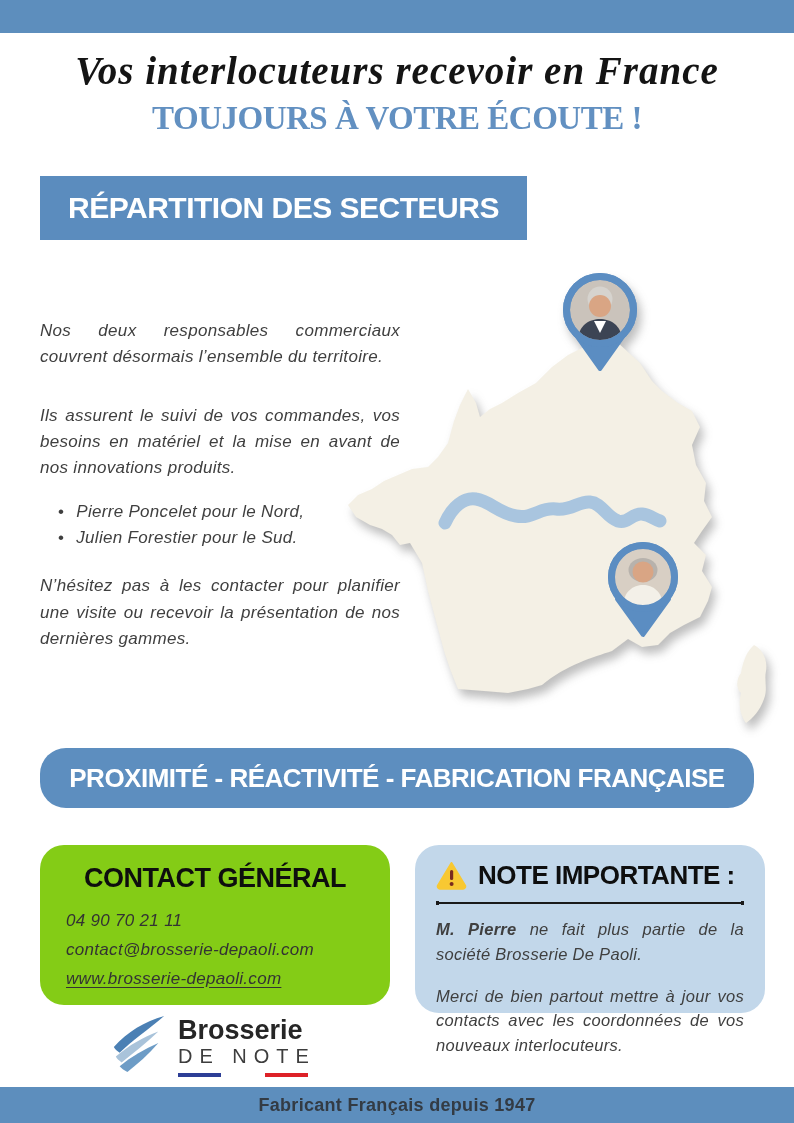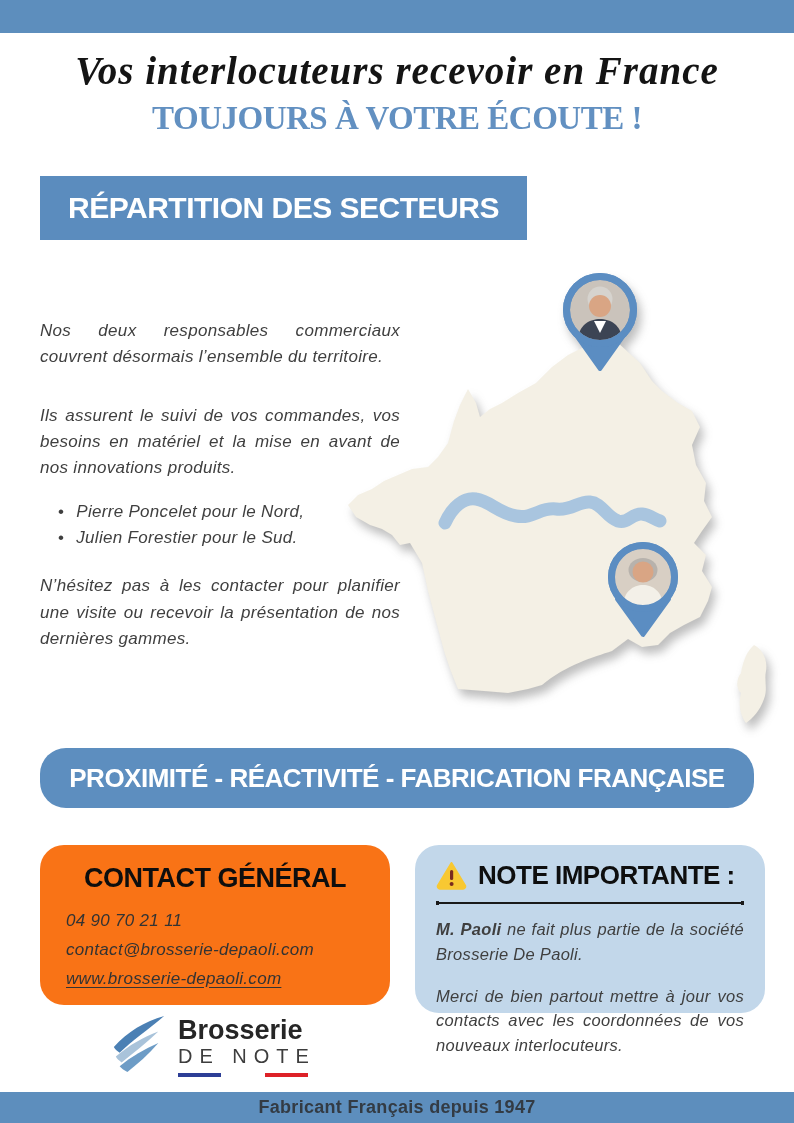"CONTACT GÉNÉRAL" .contact-box { background: #f97316 -> #84cc16 }
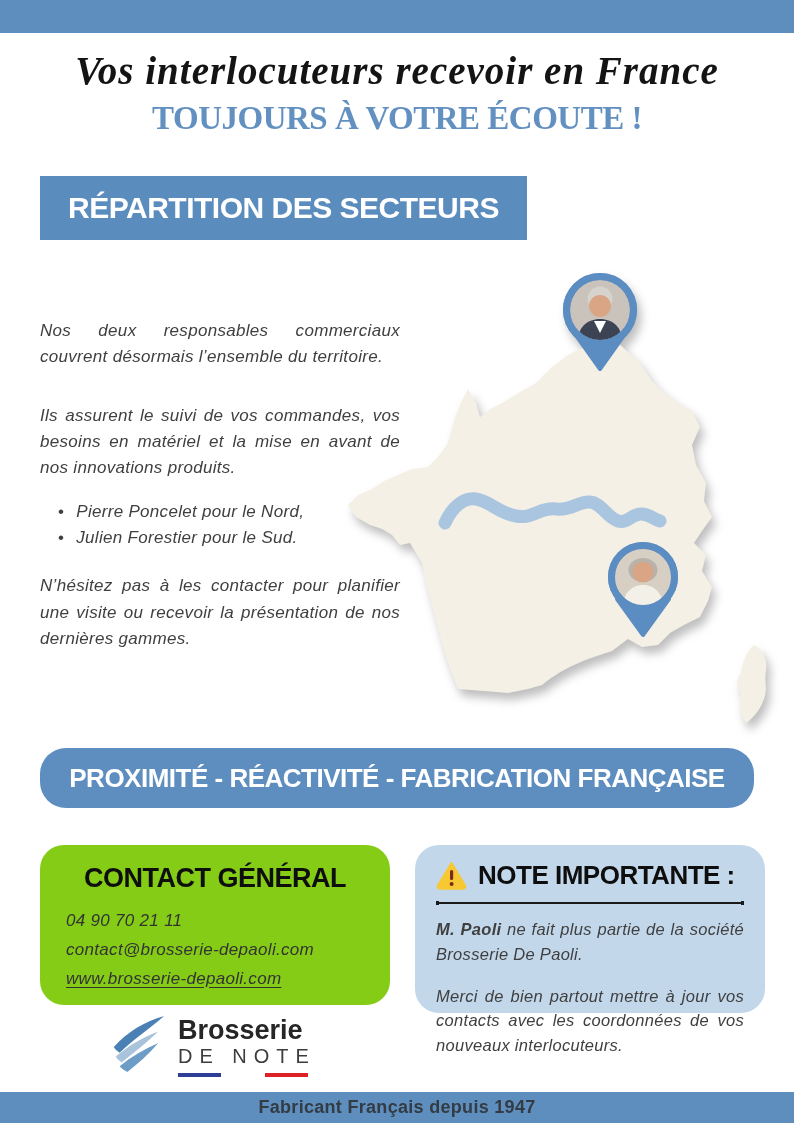"M. Paoli" b { text: Paoli -> Pierre }
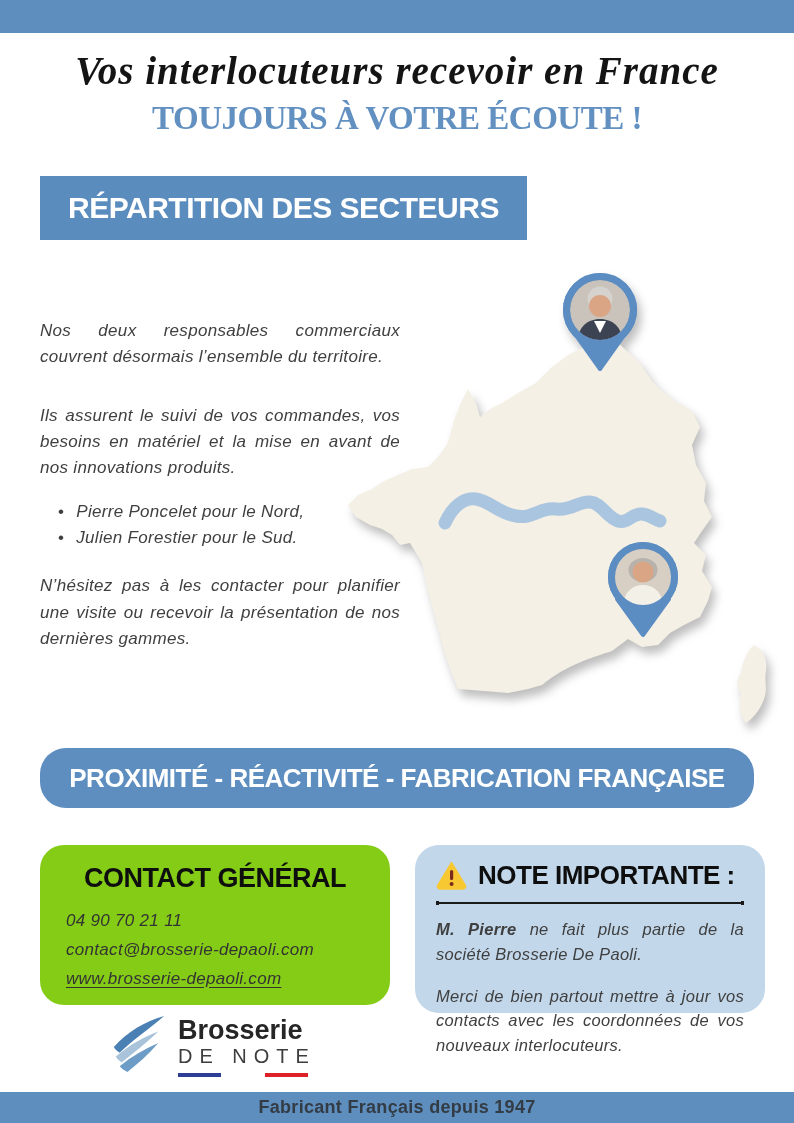"Fabricant Français depuis 1947" .footer { height: 31px -> 36px }
